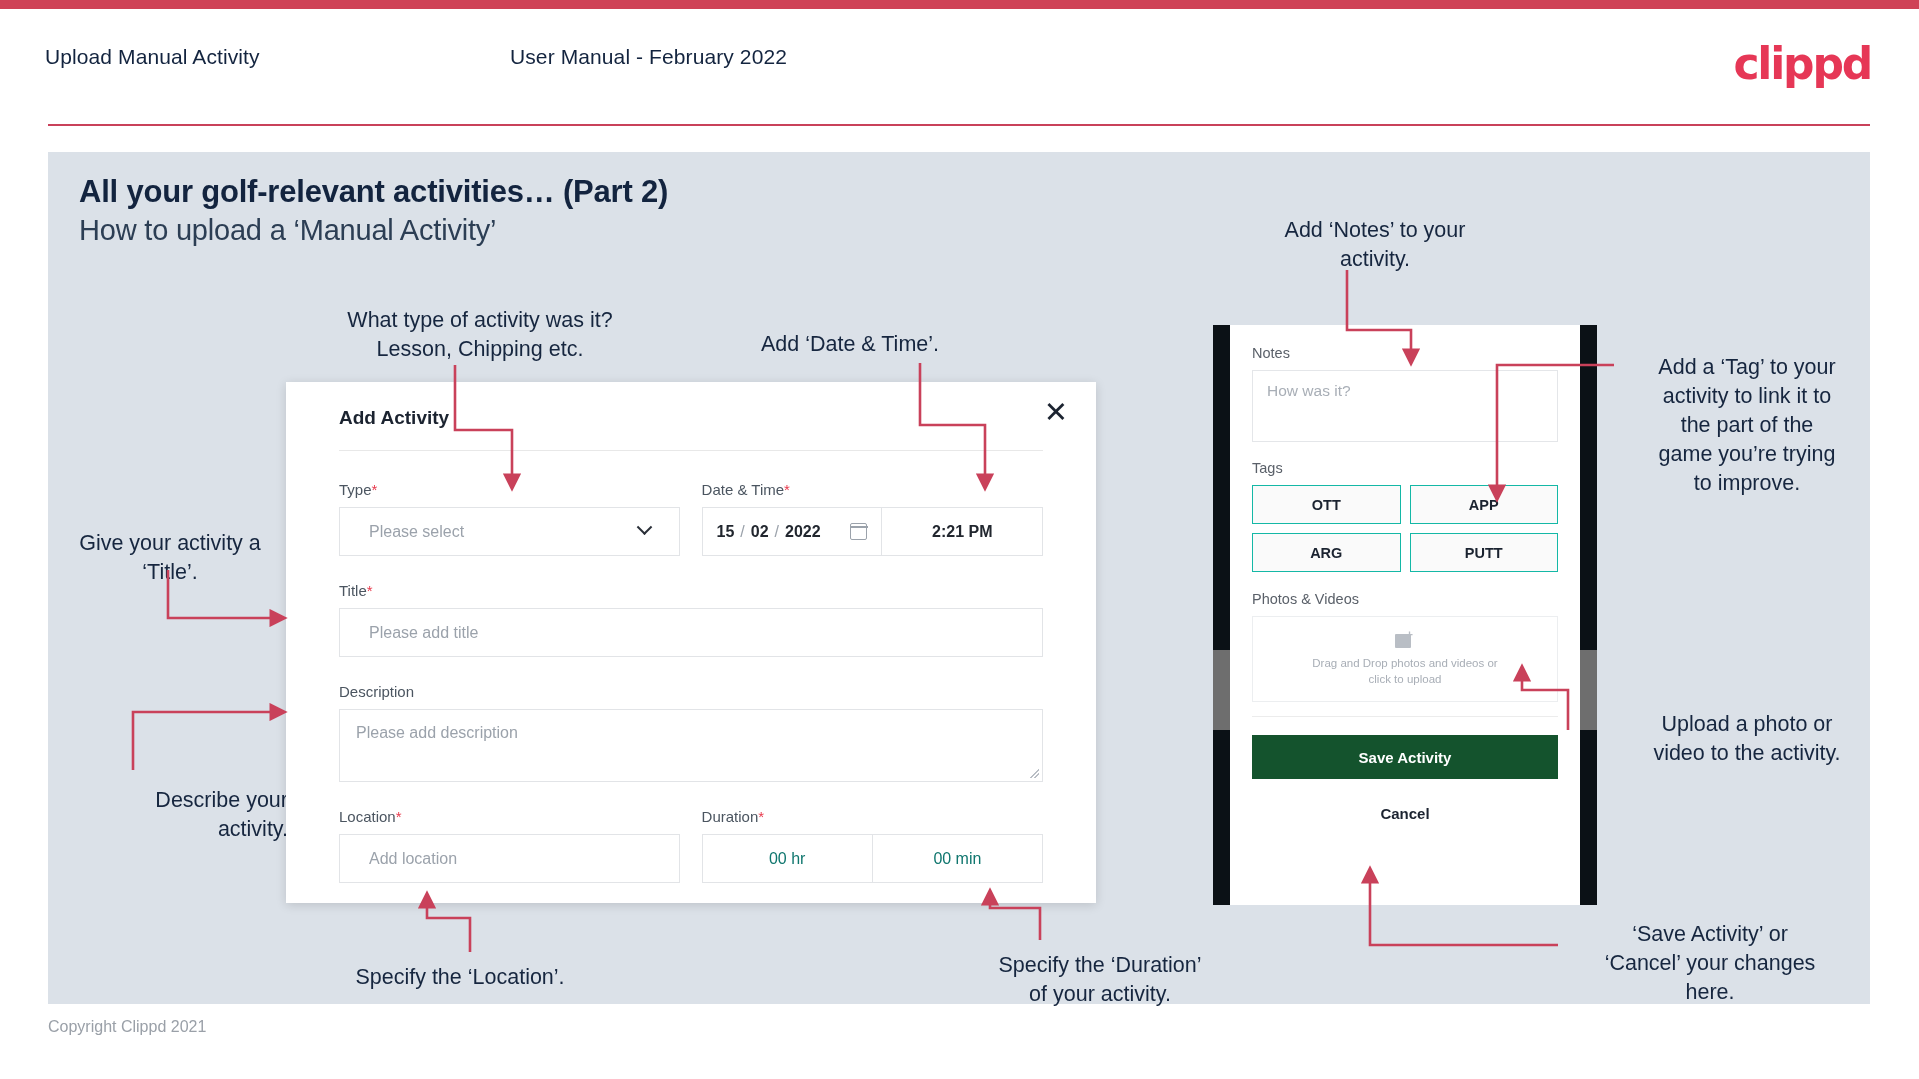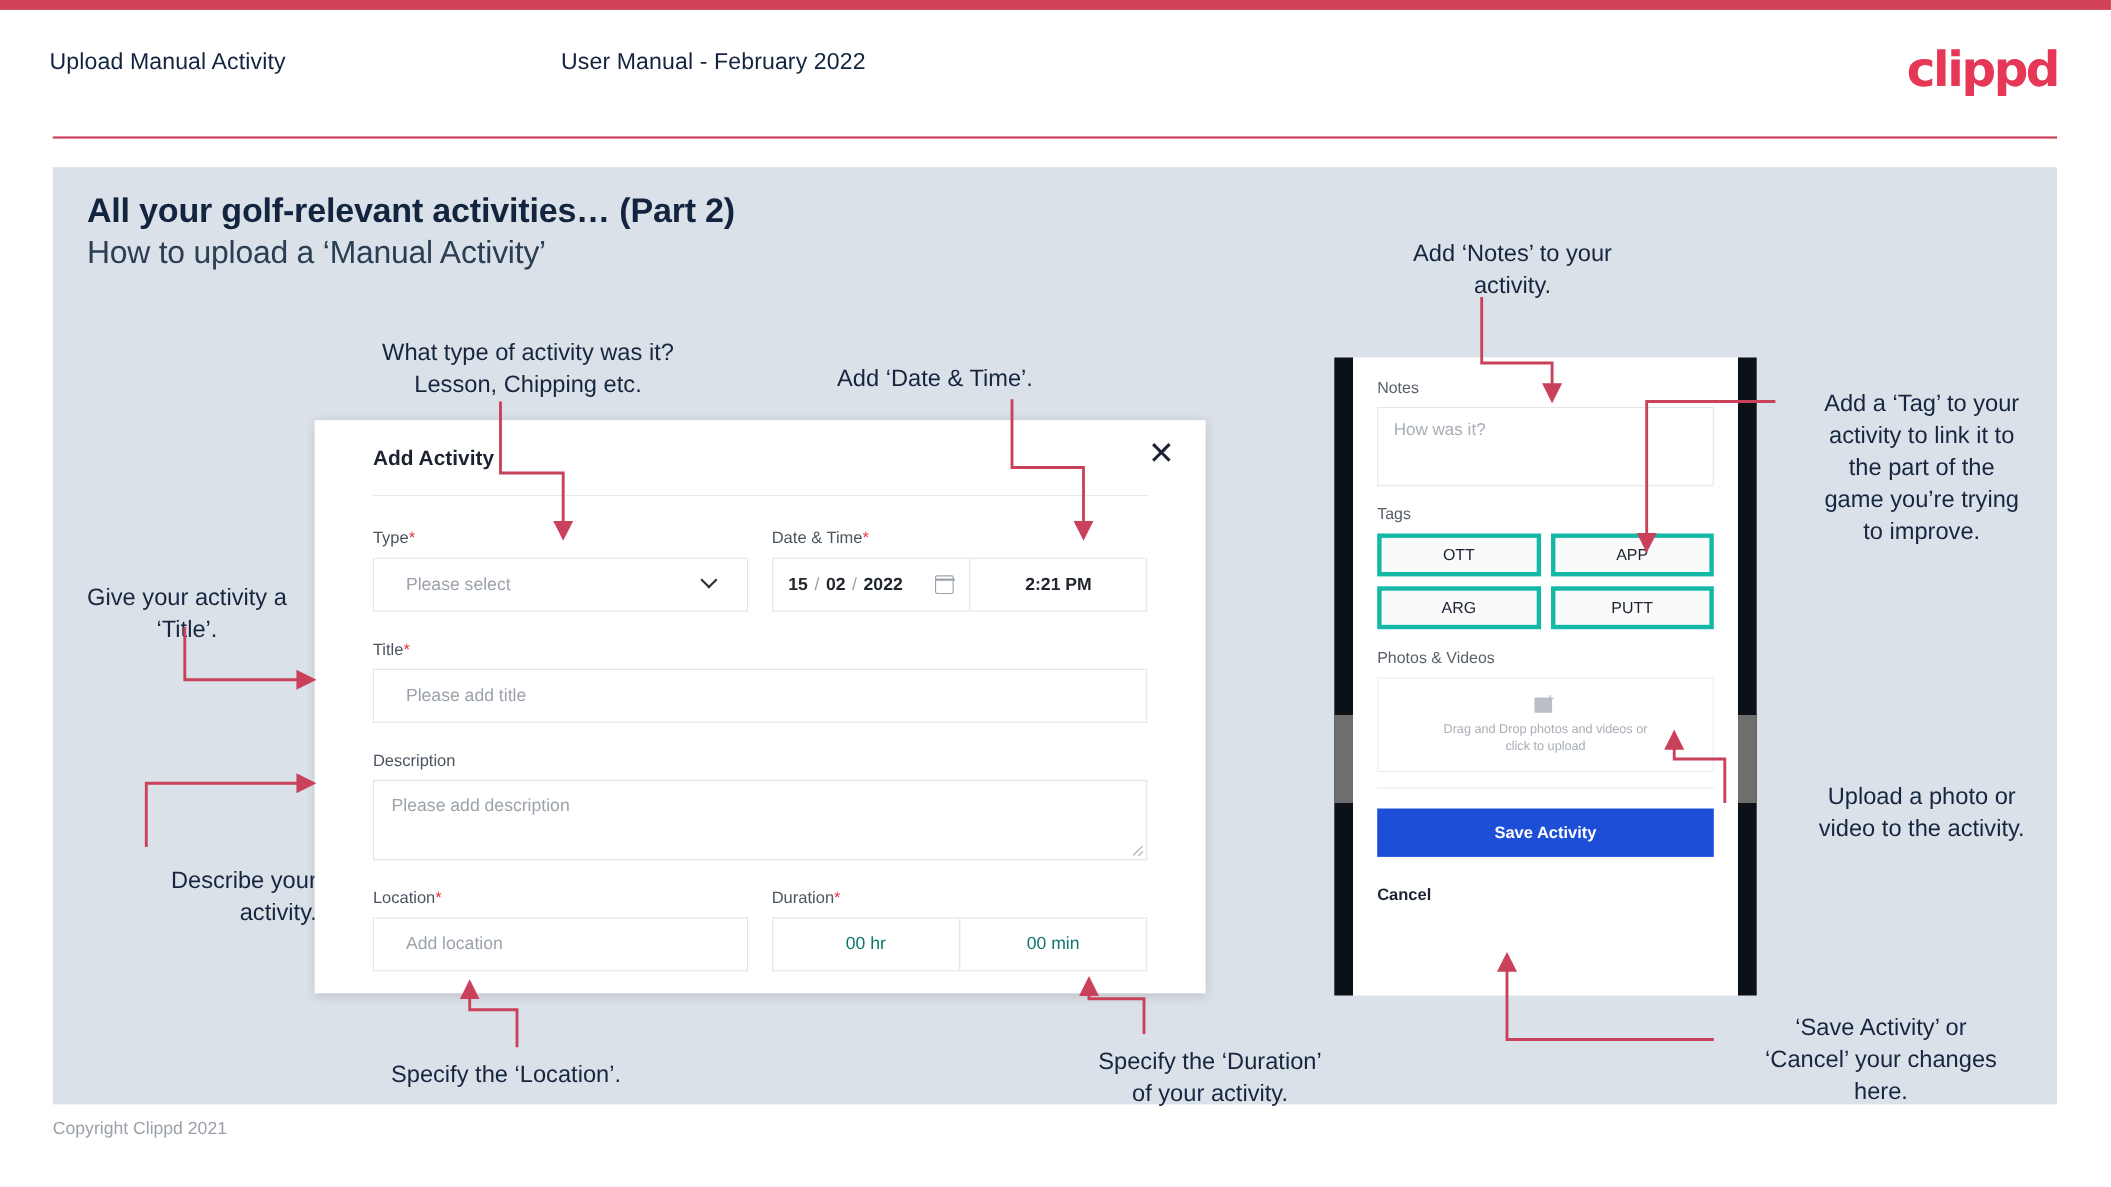"OTT" .tag { border: 4px solid #14b8a6 -> 1px solid #14b8a6; font-weight: 400 -> 700 }
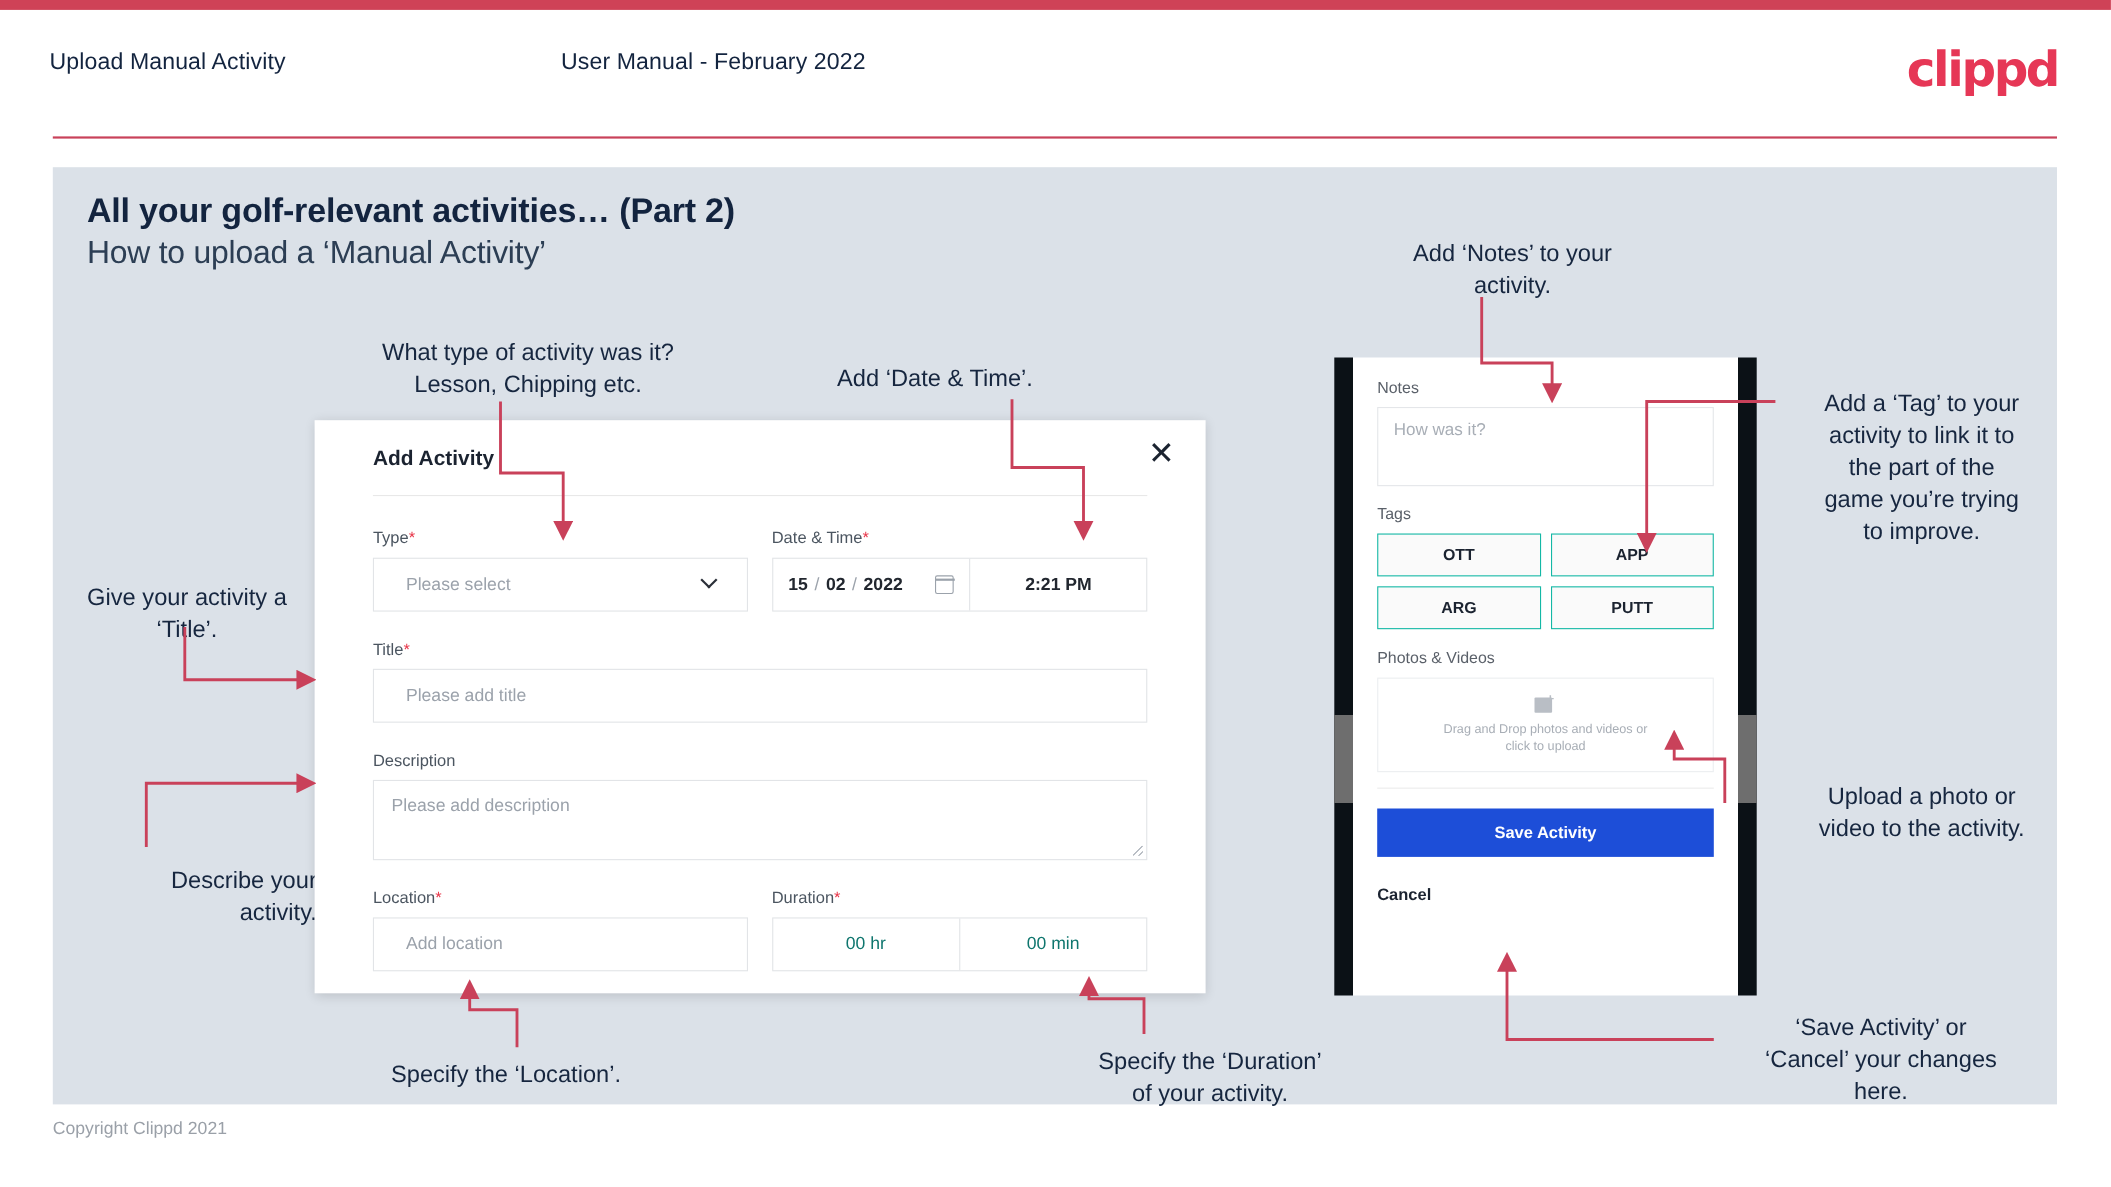"Save Activity" .save-btn { background: #1d4ed8 -> #14532d }
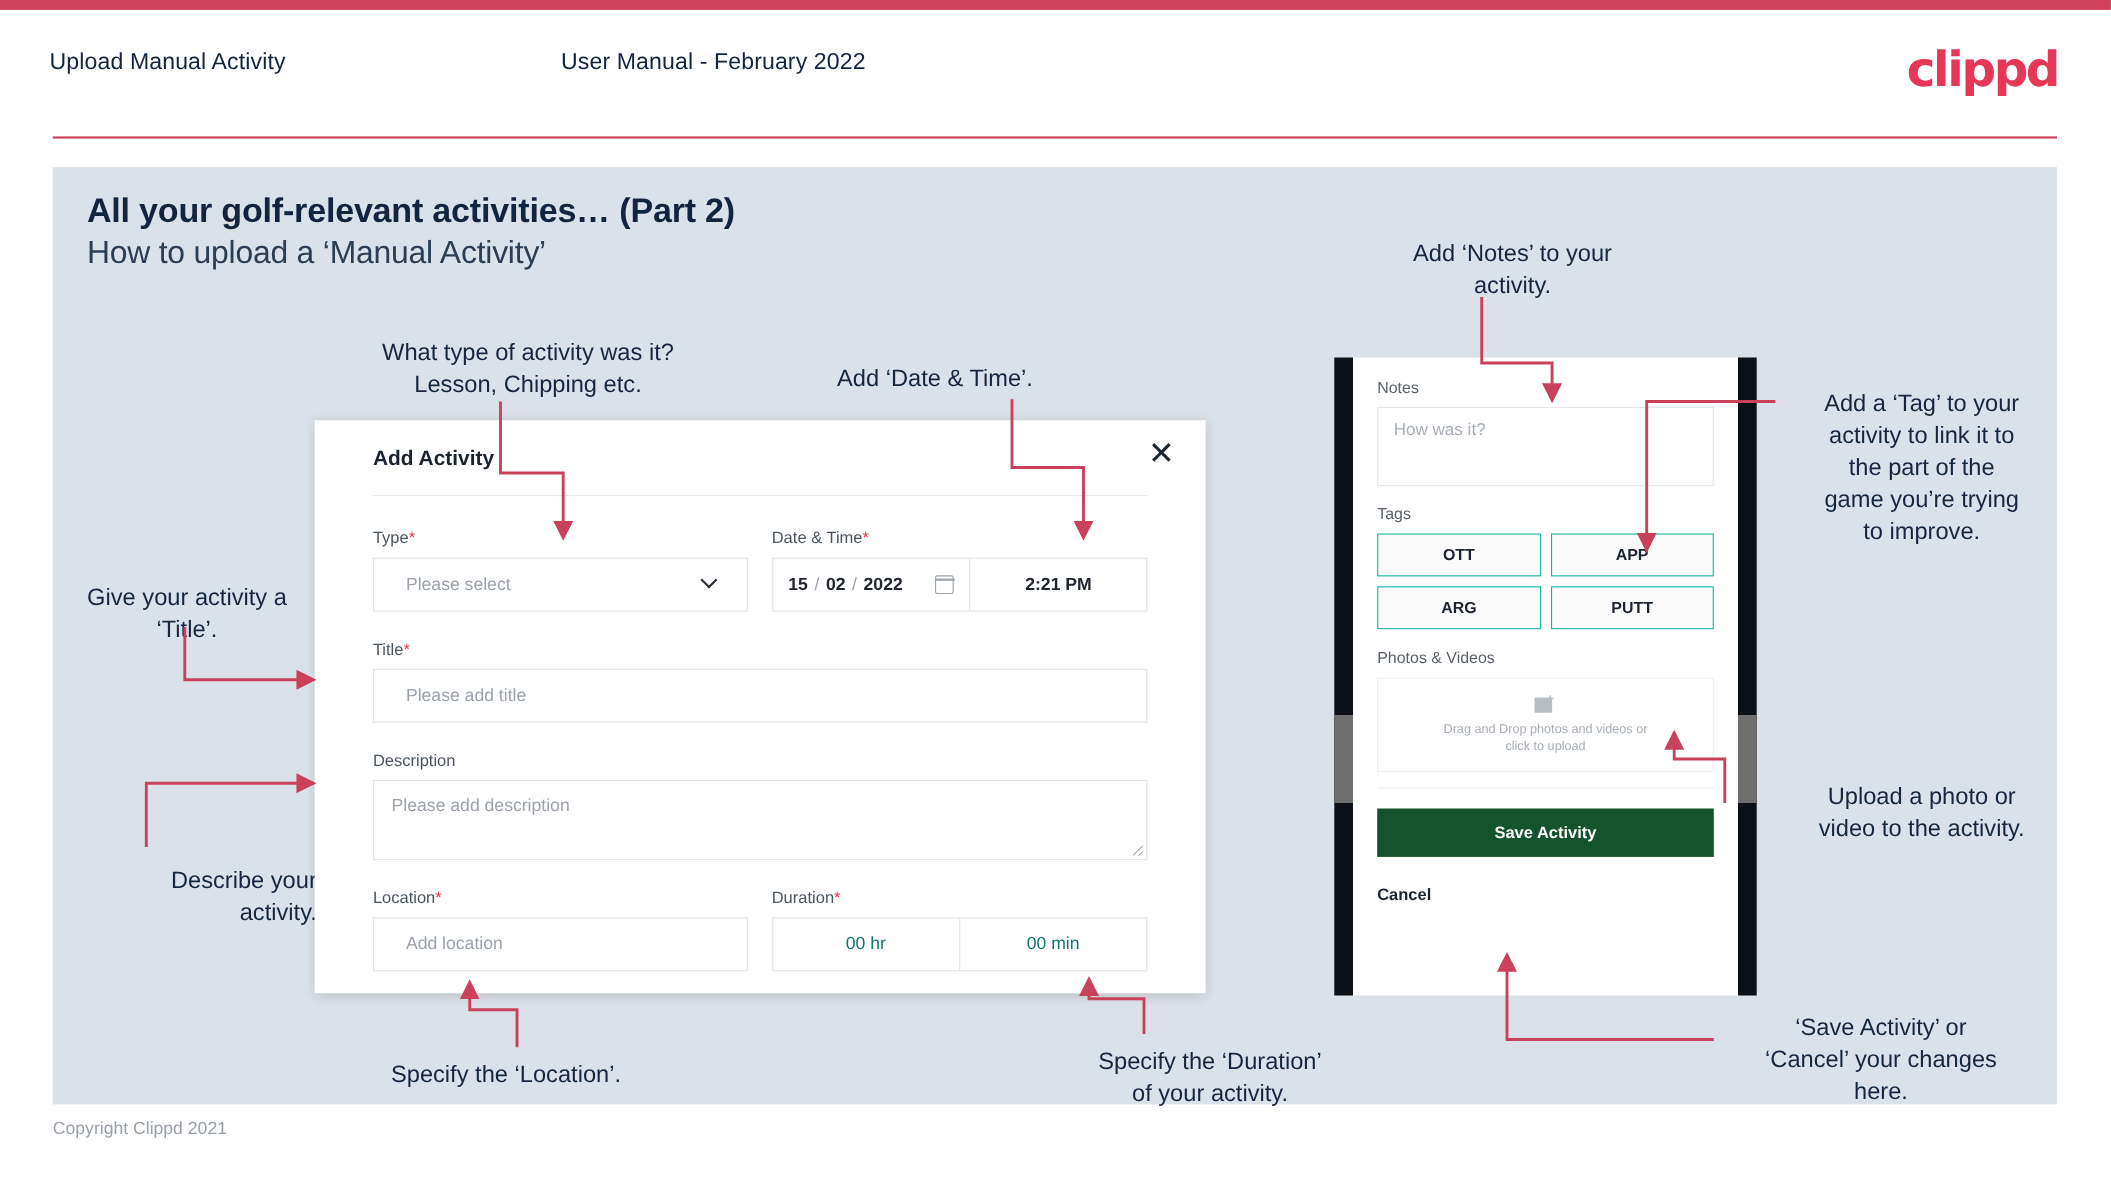"Cancel" .cancel-btn { text-align: left -> center }
